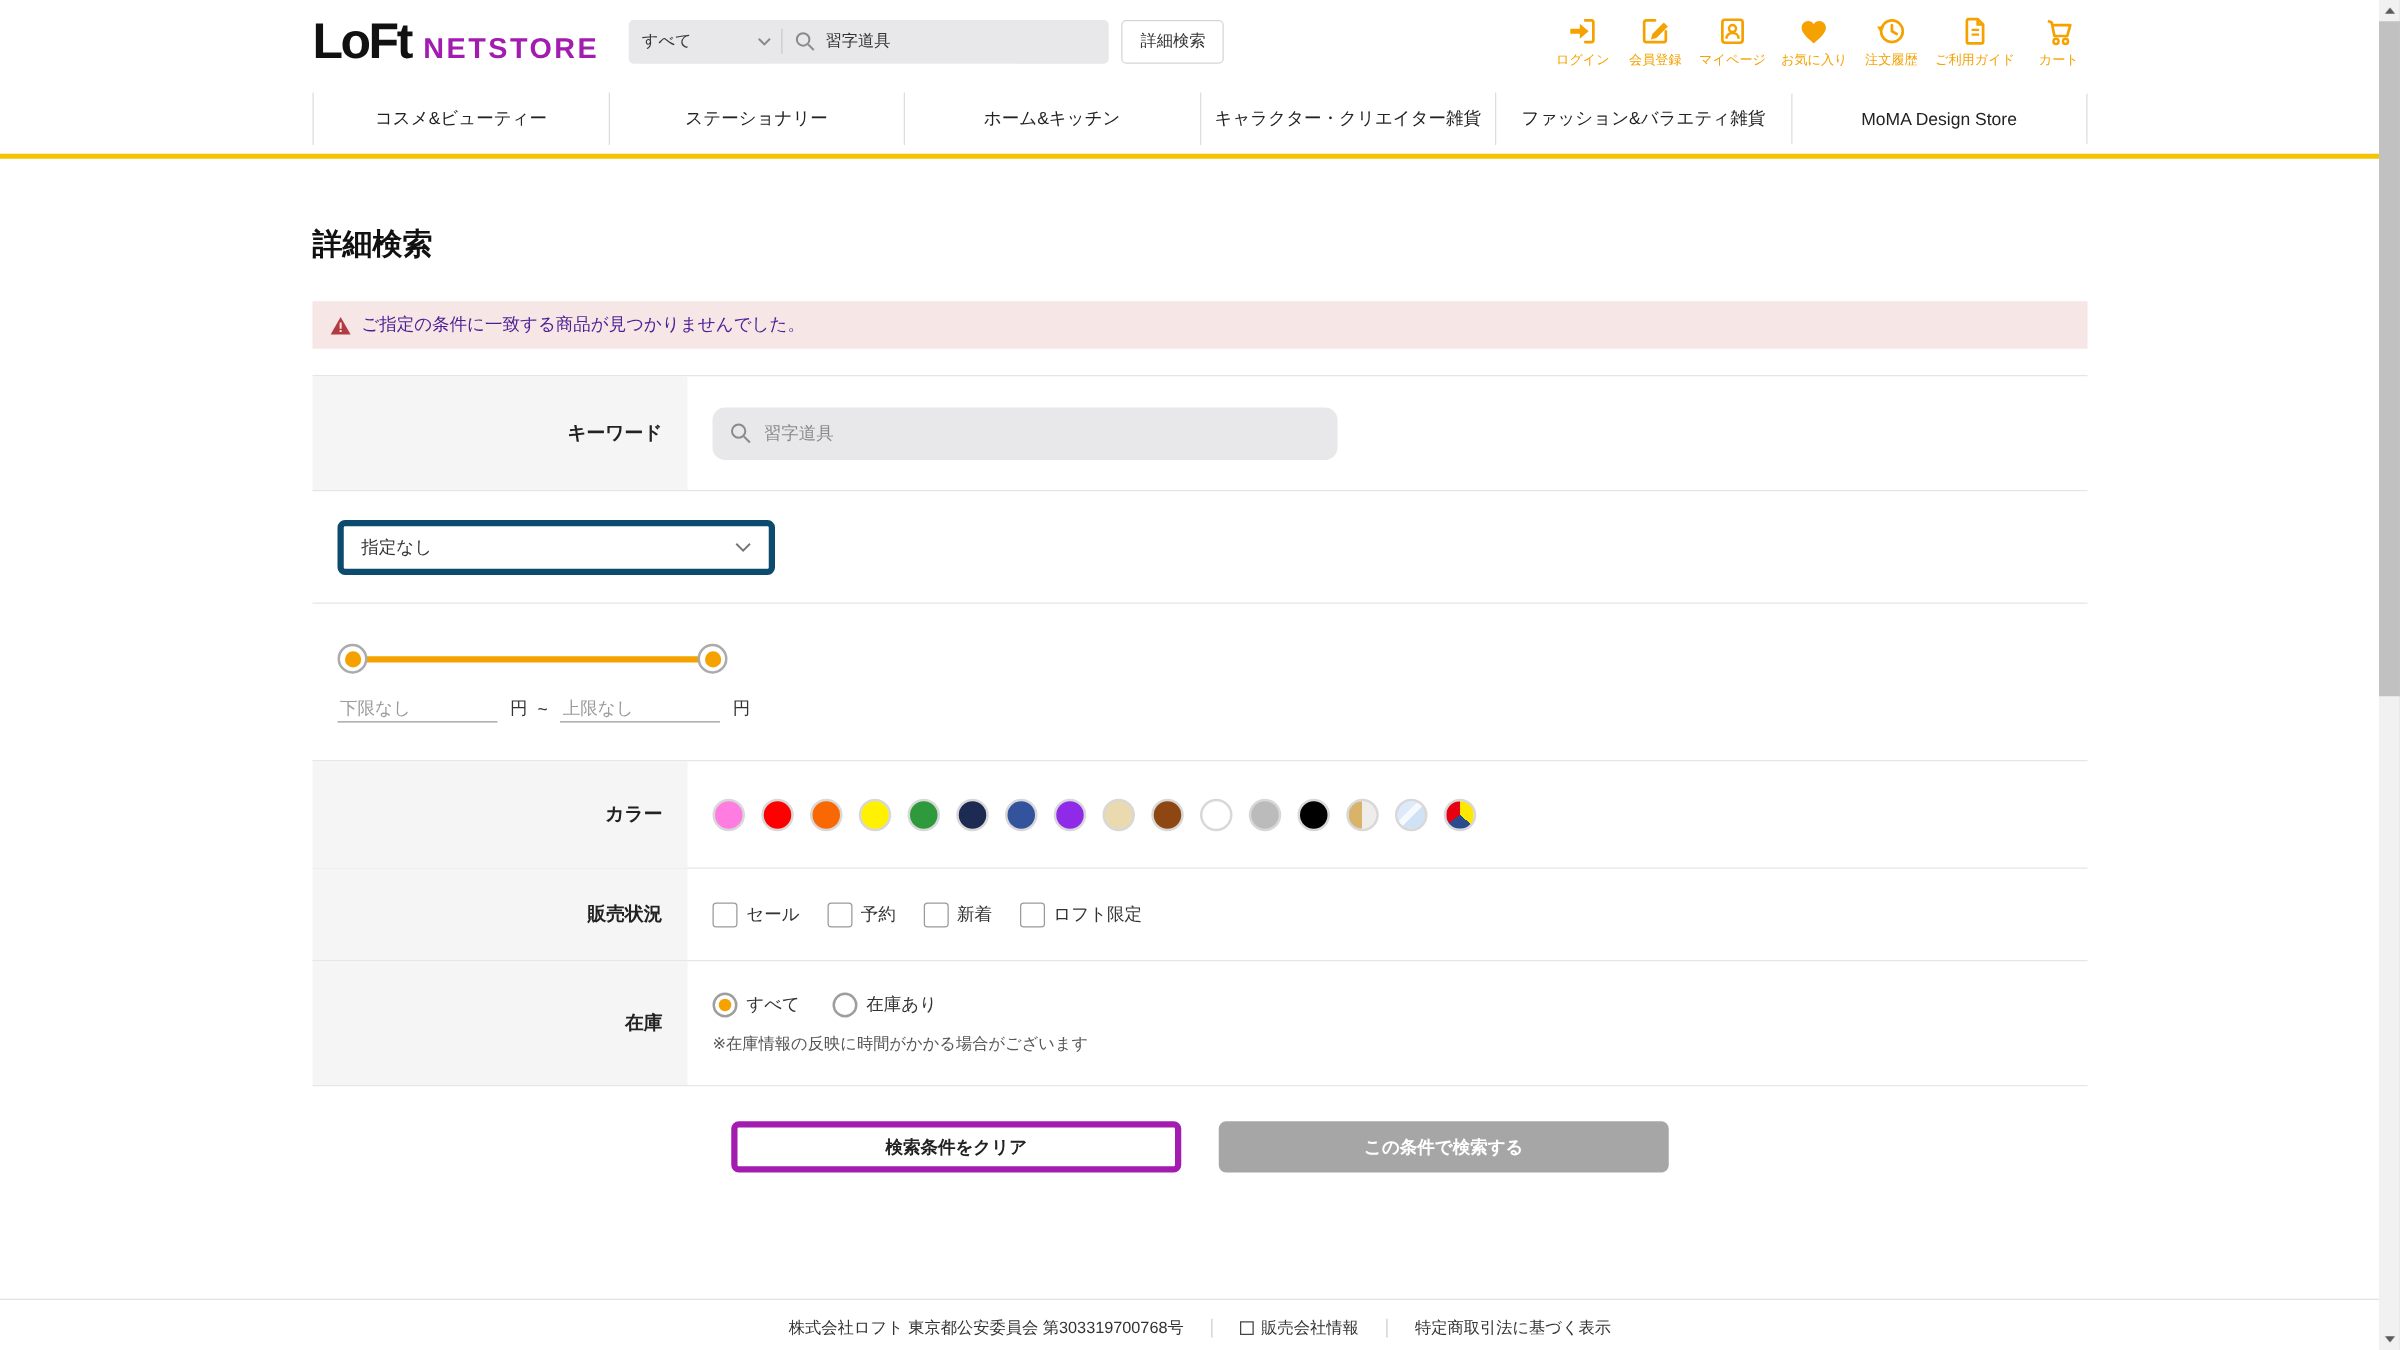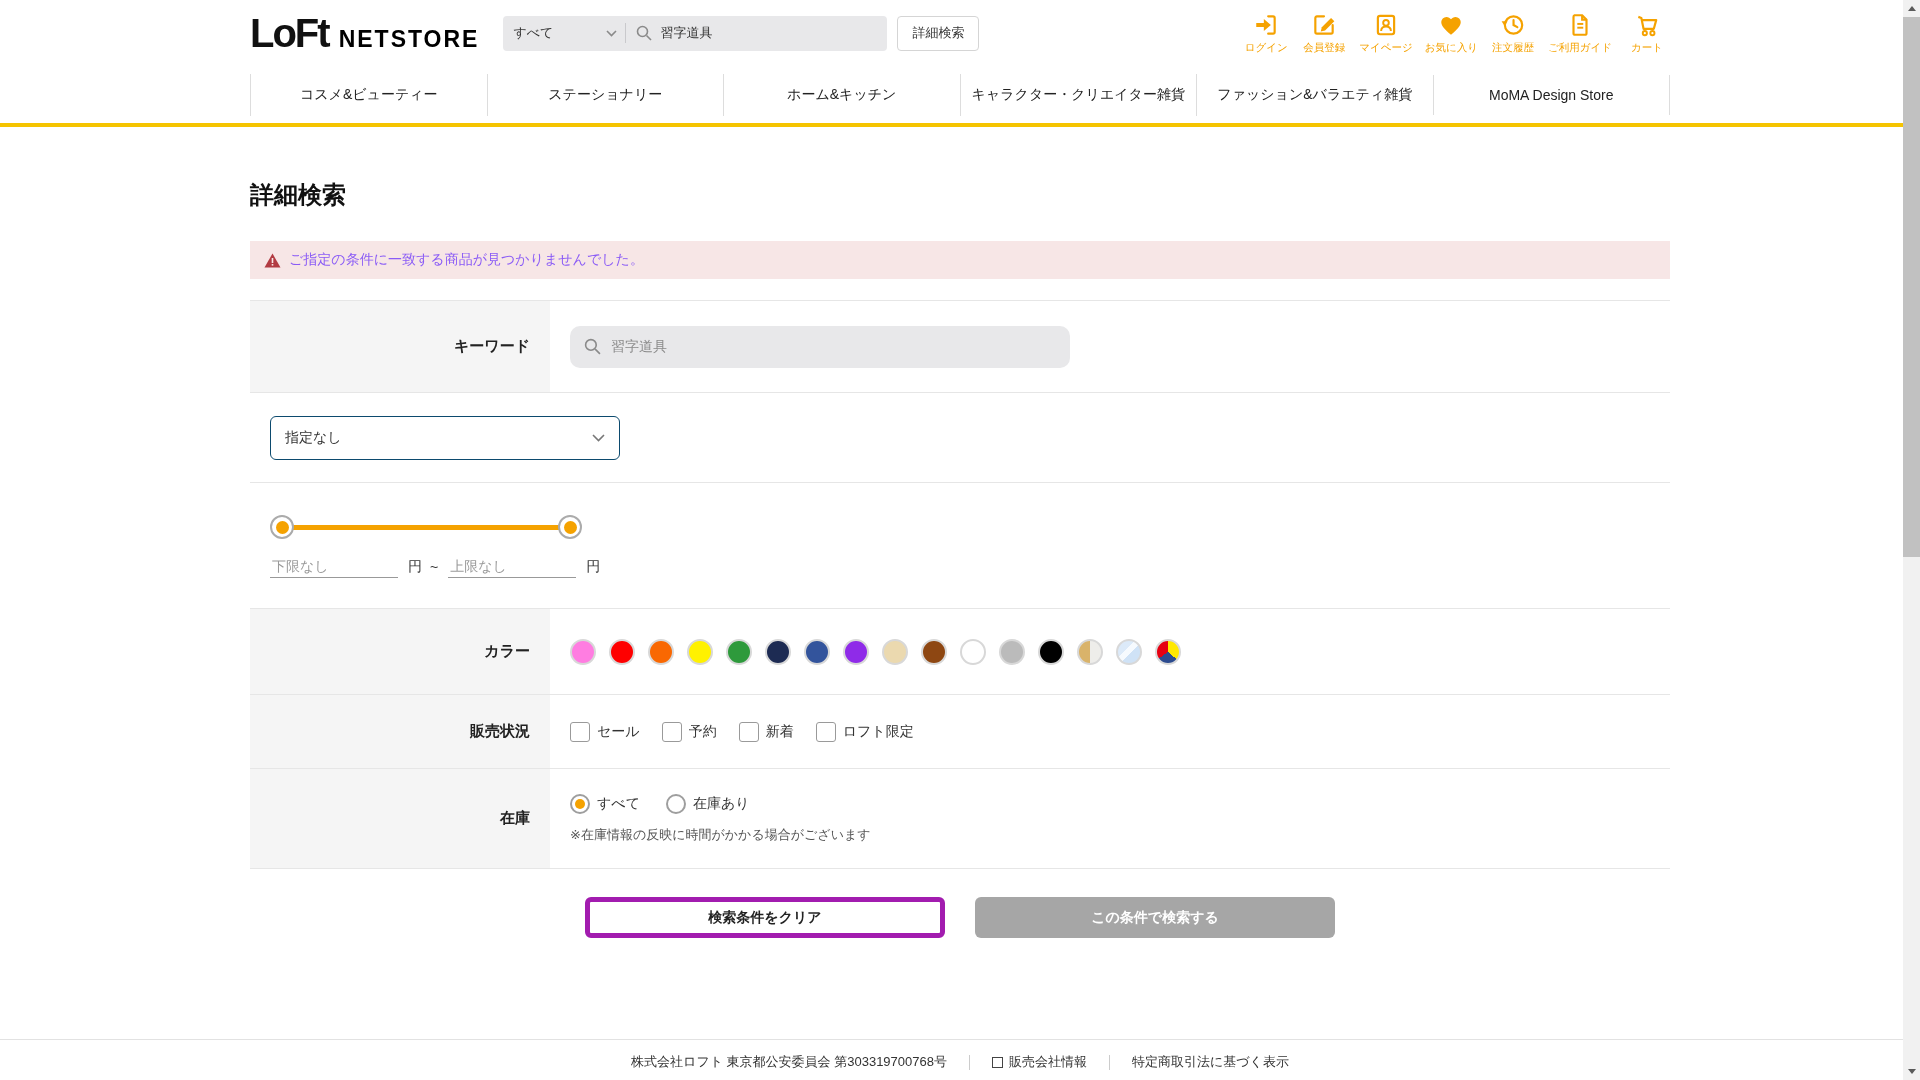"NETSTORE" .logo-netstore { color: #000000 -> #a21caf }
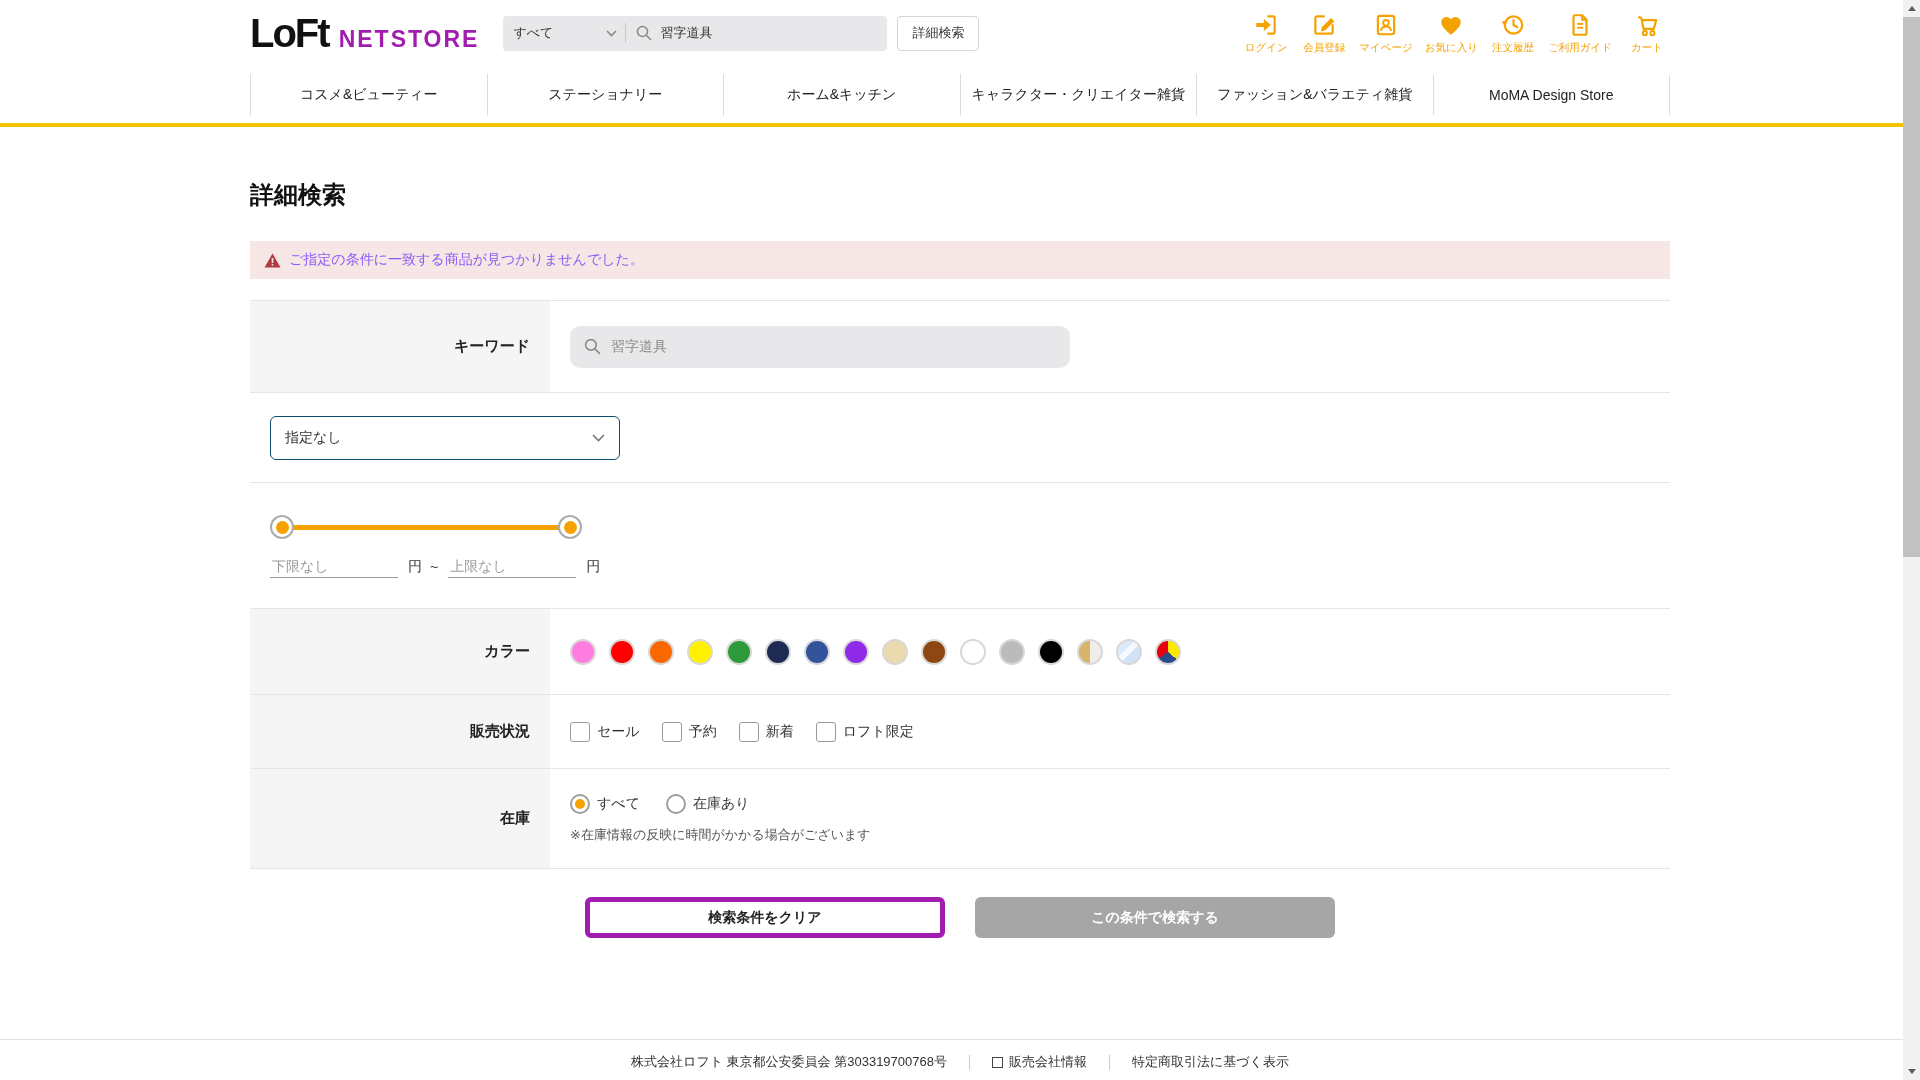"ご指定の条件に一致する商品が見つかりませんでした。" .error-banner span { color: #8b5cf6 -> #4c1d95 }
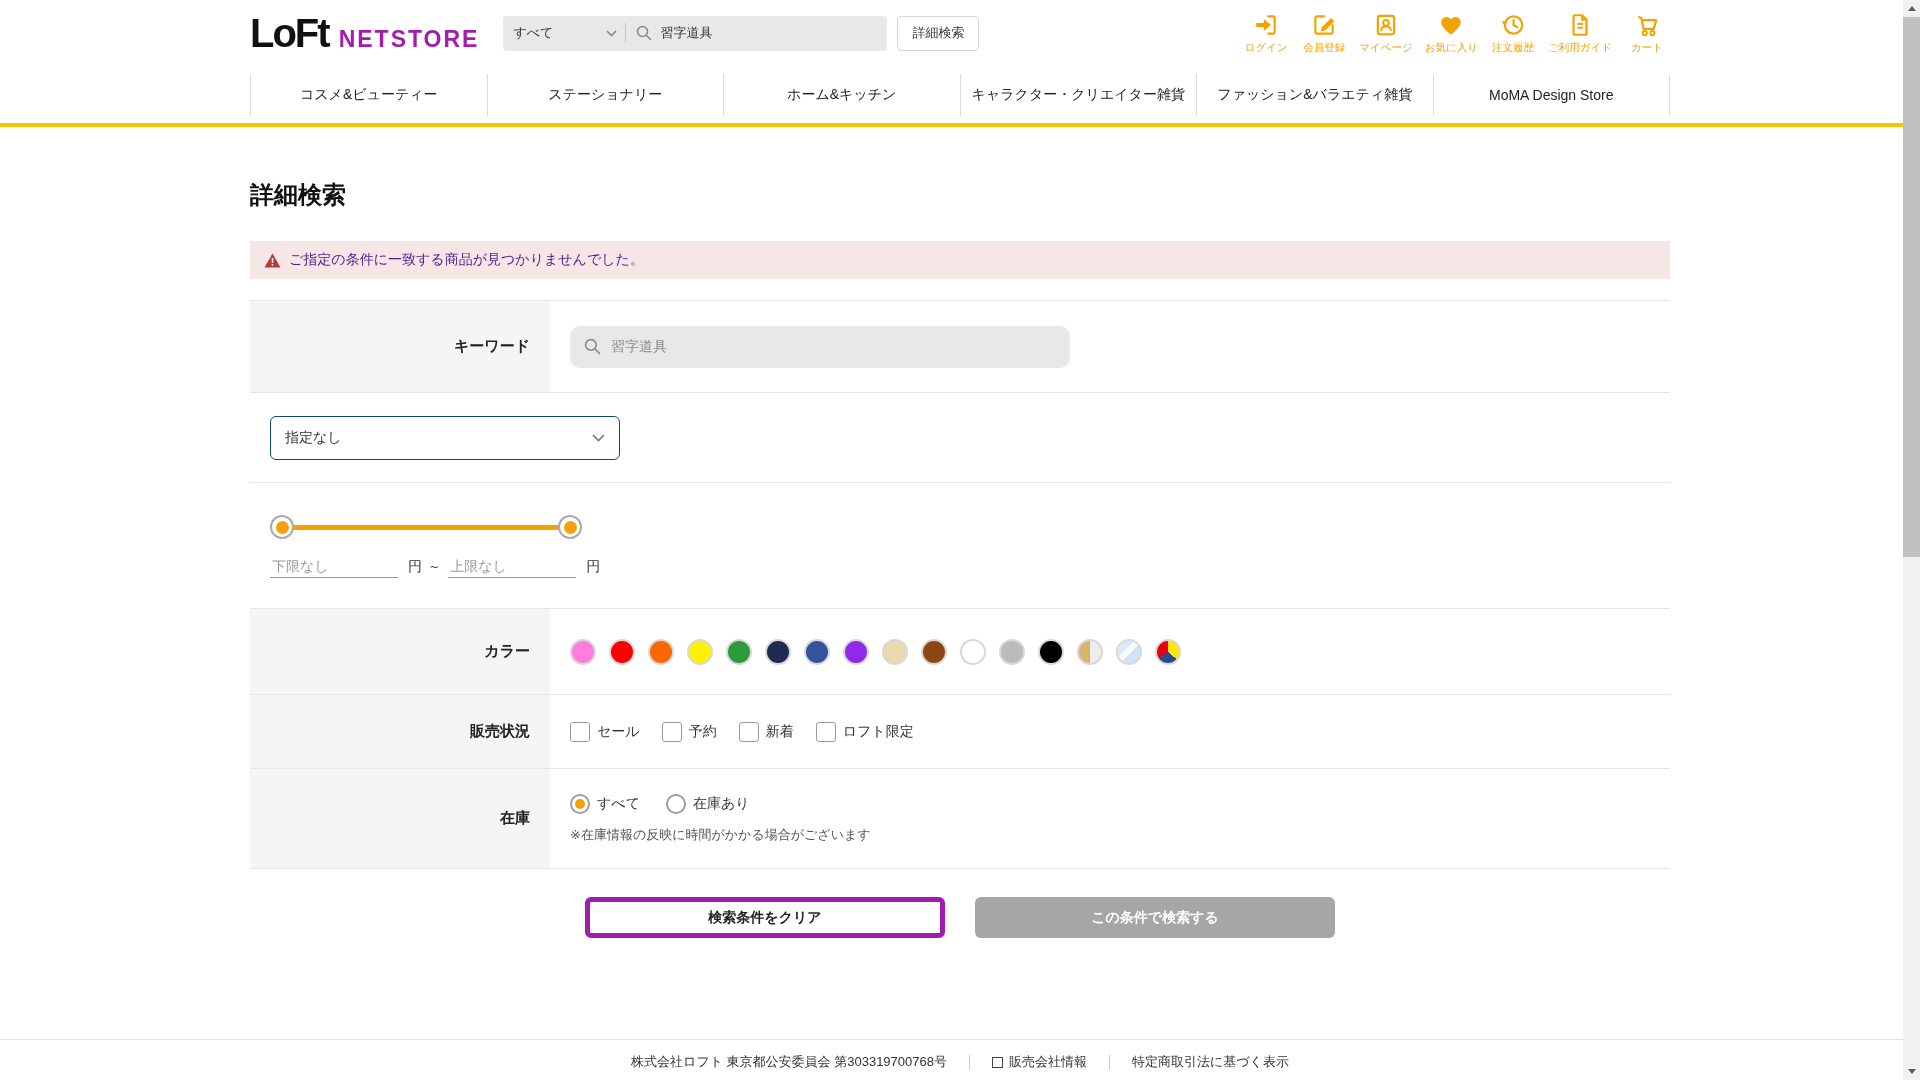"指定なし" .select-box { border: 1px solid #0c4a6e -> 5px solid #0c4a6e }
